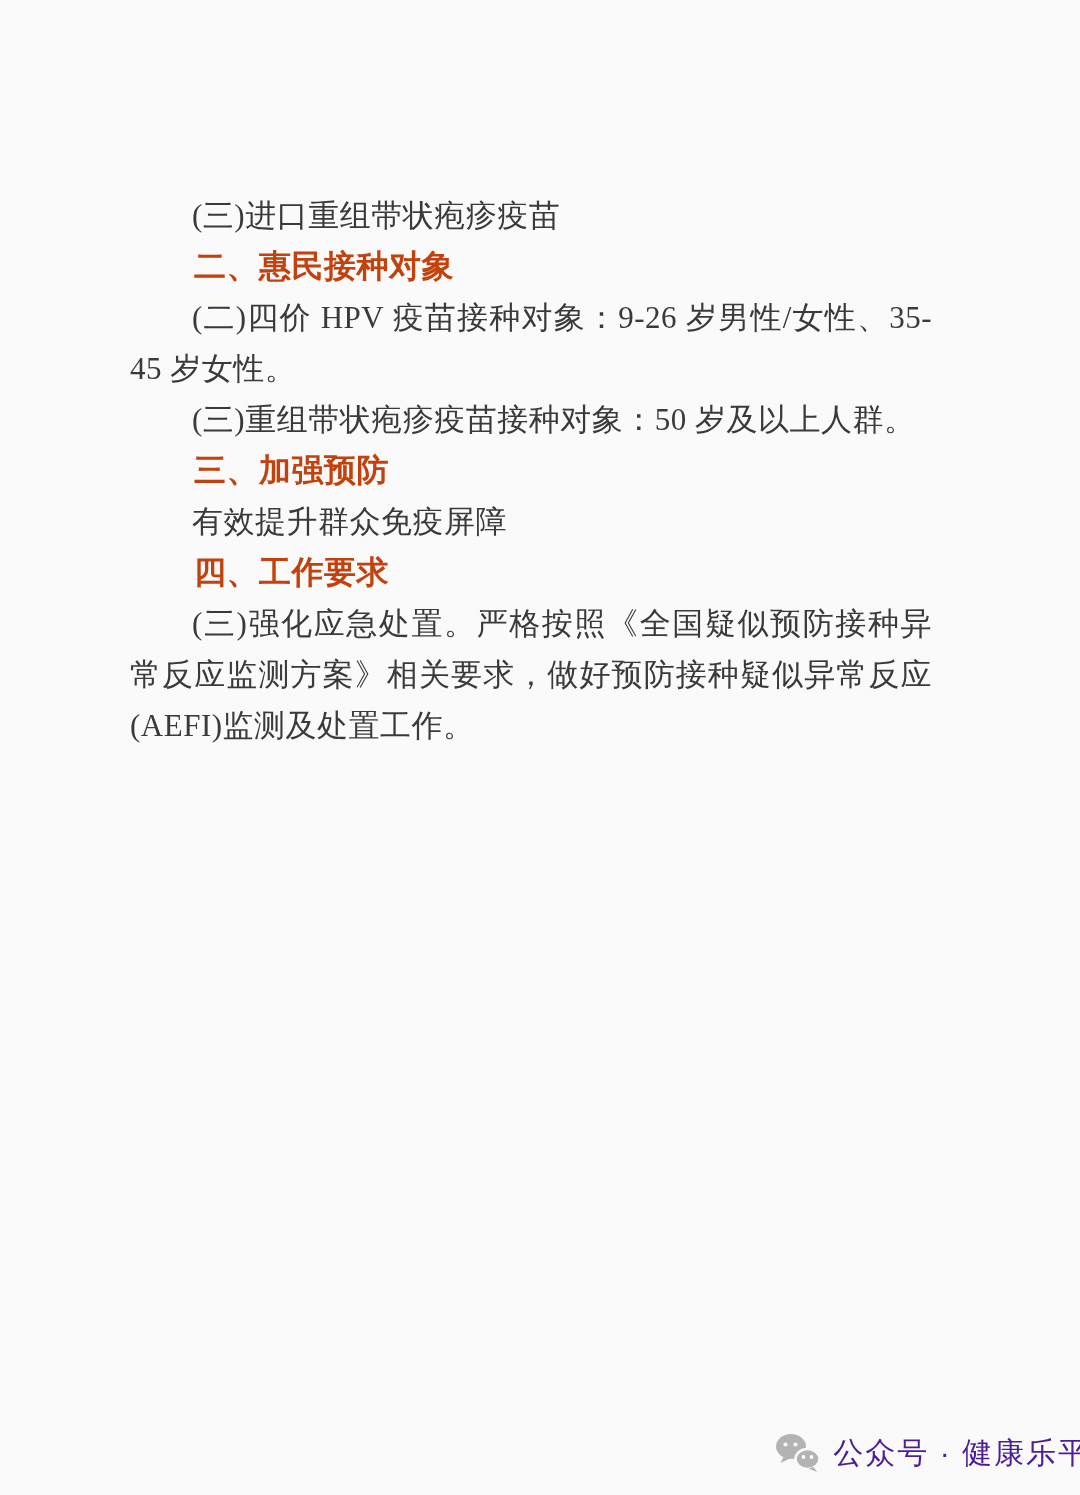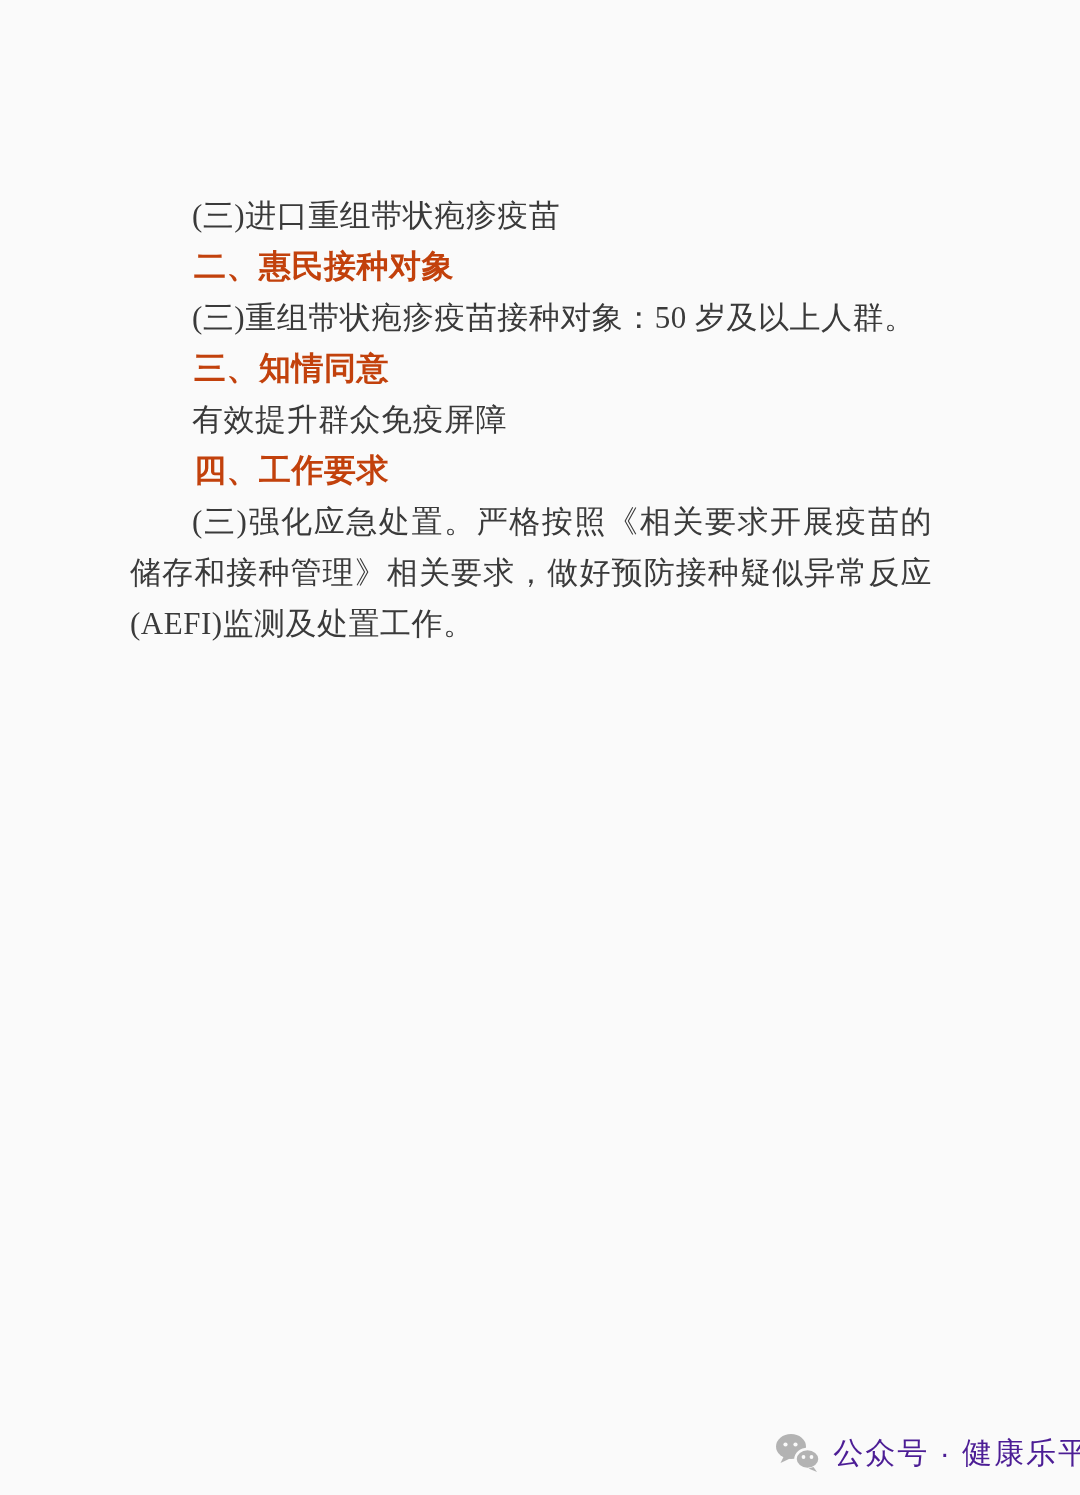"(二)四价 HPV 疫苗接种对象：9-26 岁男性/女性、35-45 岁女性。" p.para { html: none -> <p>(二)四价 HPV 疫苗接种对象：9-26 岁男性/女性、35-45 岁女性。</p> }
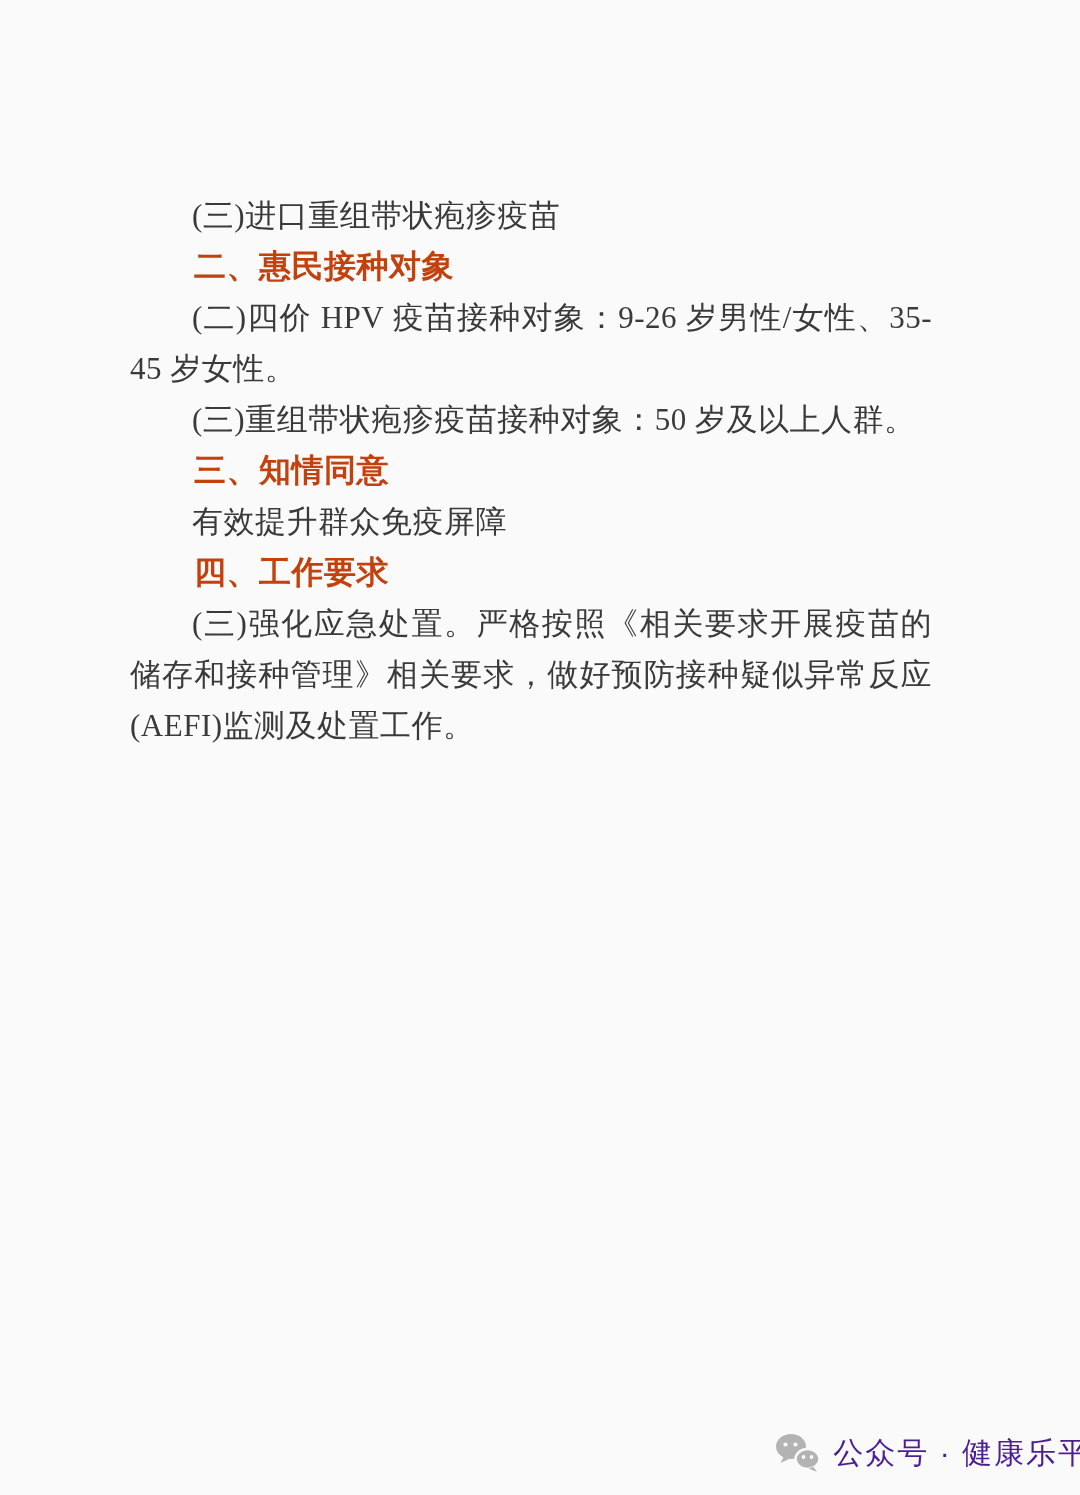"三、知情同意" p.heading { text: 知情同意 -> 加强预防 }
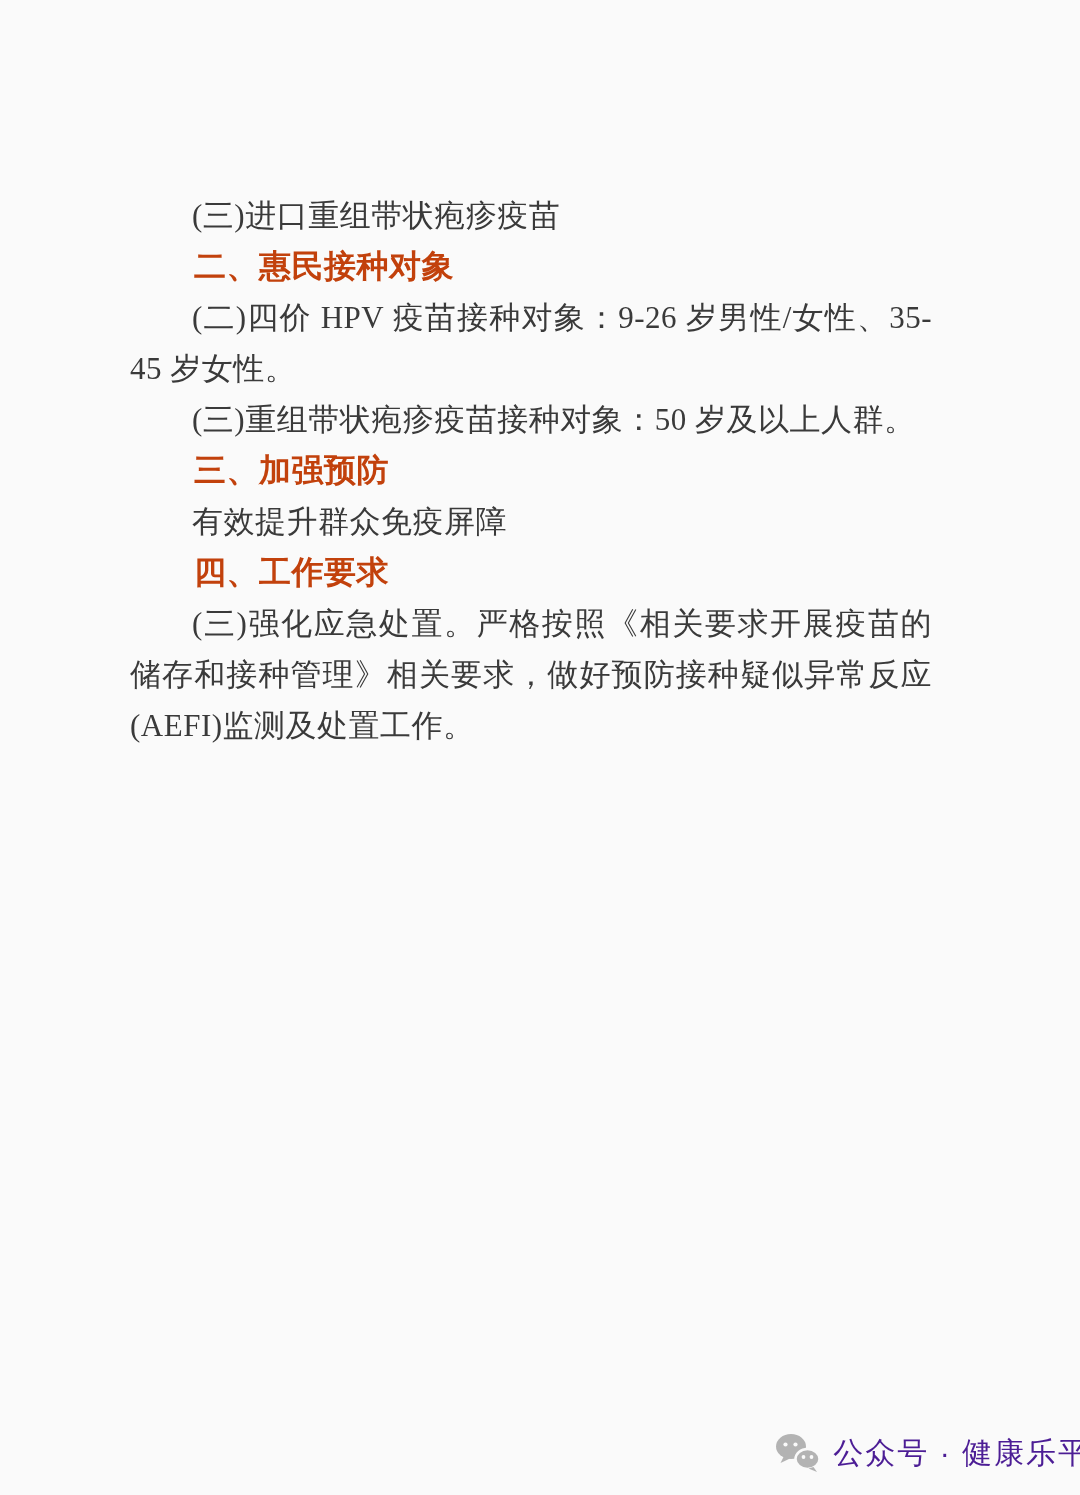"(三)强化应急处置。严格按照《相关要求开展疫苗的储存和接种管理》相关要求，做好预" p.para { text: 相关要求开展疫苗的储存和接种管理 -> 全国疑似预防接种异常反应监测方案 }
